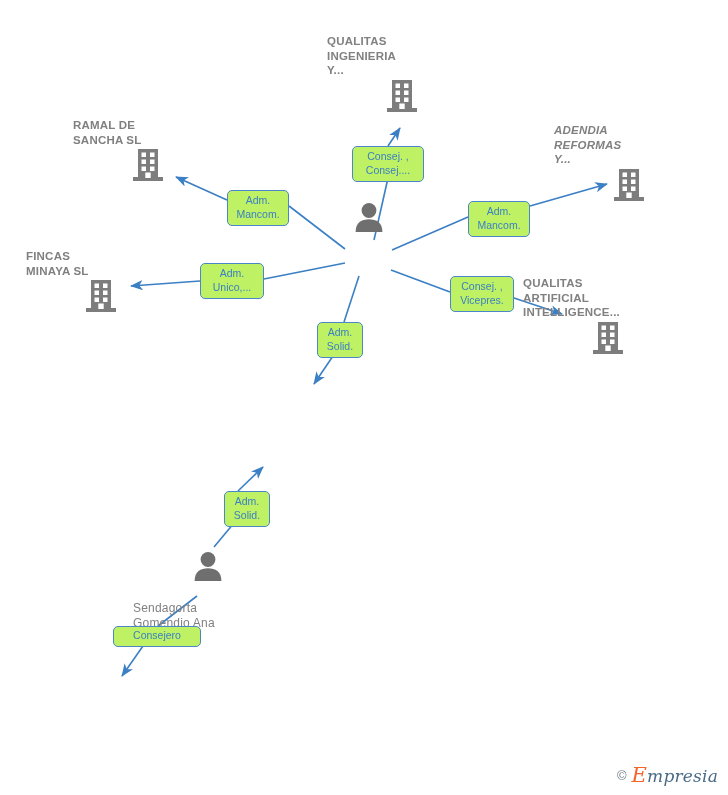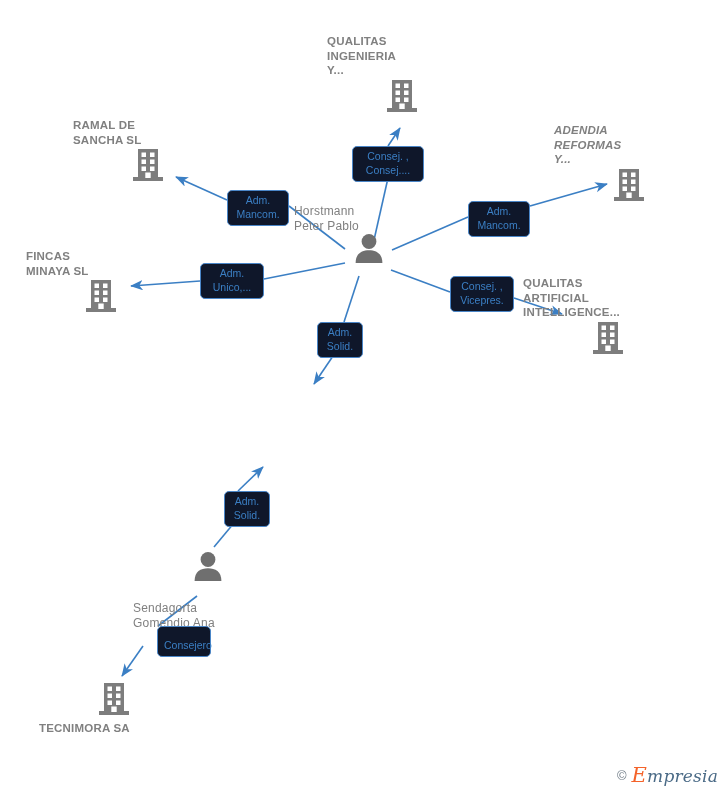"Consej. ," .chip { background: #0f172a -> #bef264 }
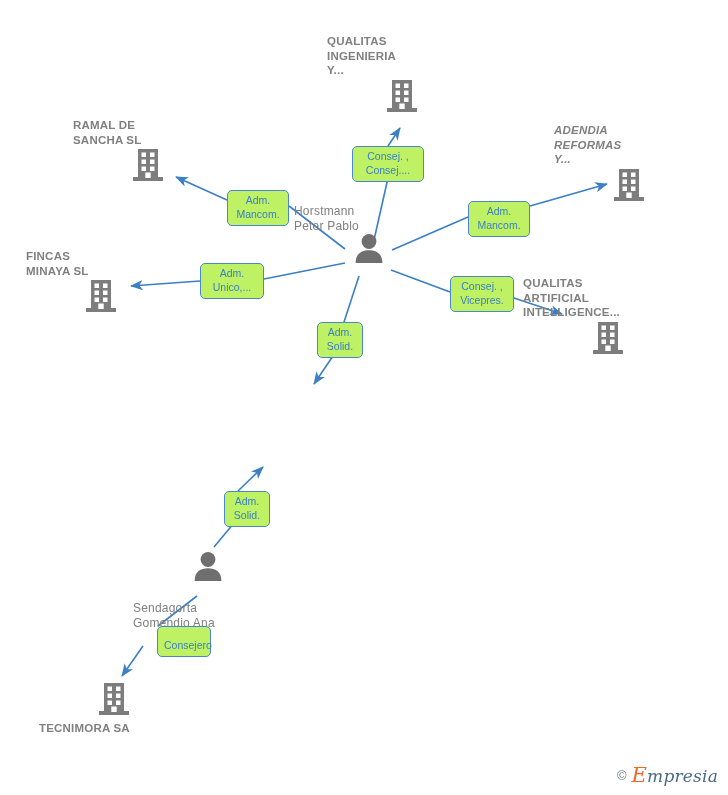"Horstmann" div.label { html: <div>Horstmann Peter Pablo</div> -> none }
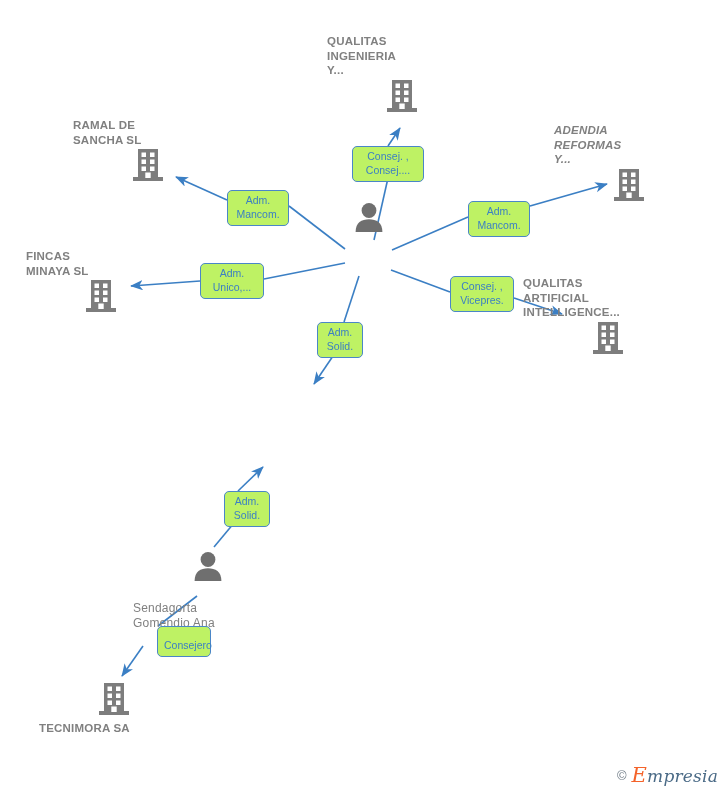"Consejero" div.chip { margin-left: 44px -> none; padding-top: 12px -> 2px; width: 54px -> 88px }
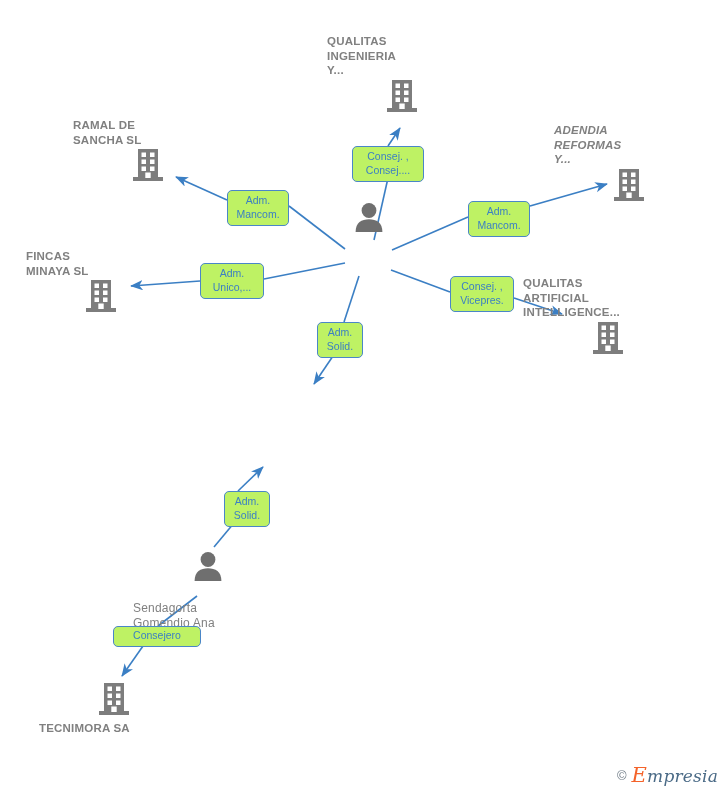"TECNIMORA SA" div.node { html: <div> <svg> <rect></rect> <rect></rect> <g> <rect></rect> <rect></rect> <rect></rect> <rect></rect> <rect></rect> <rect></rect> <rect></rect> </g> </svg> <div>TECNIMORA SA</div> </div> -> none }
